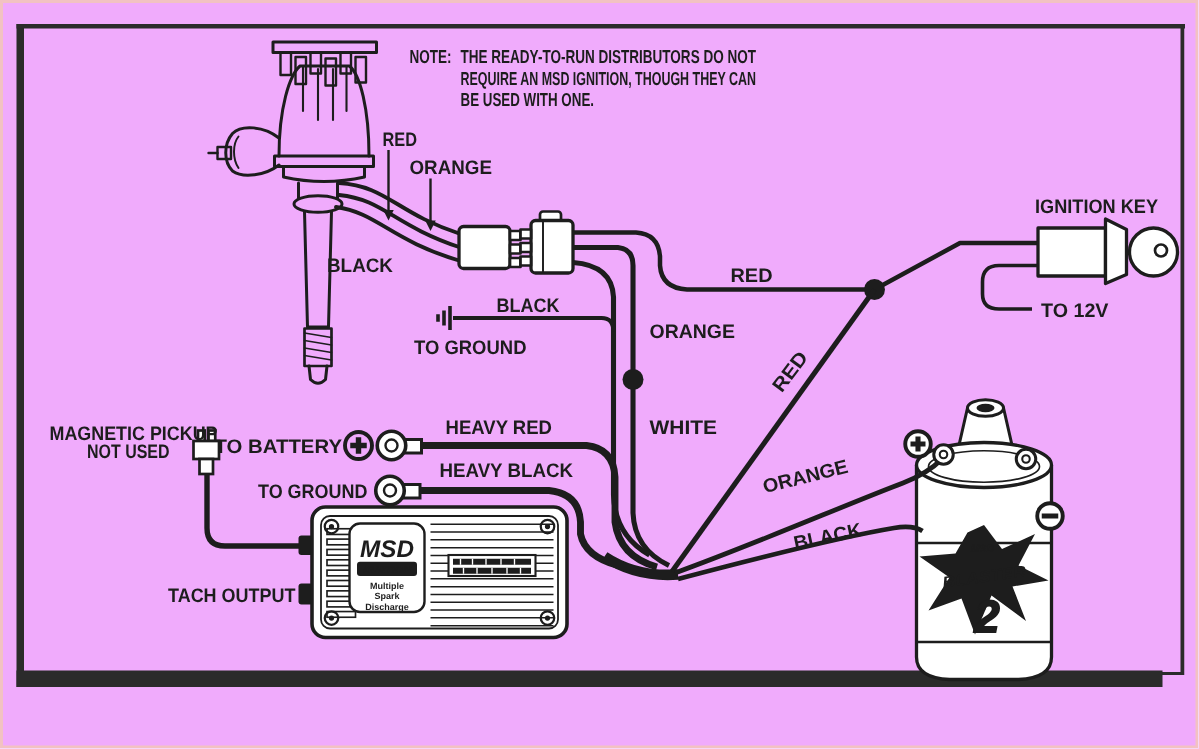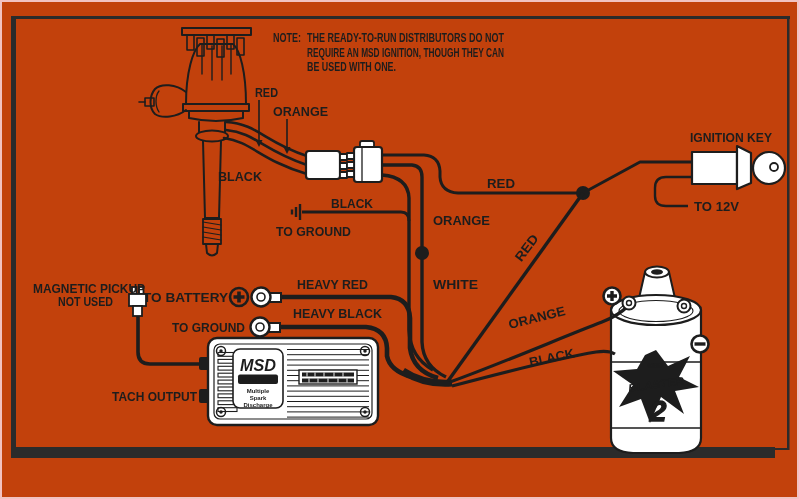"NOTE:" .stage { background: #c2410c -> #f0abfc }
